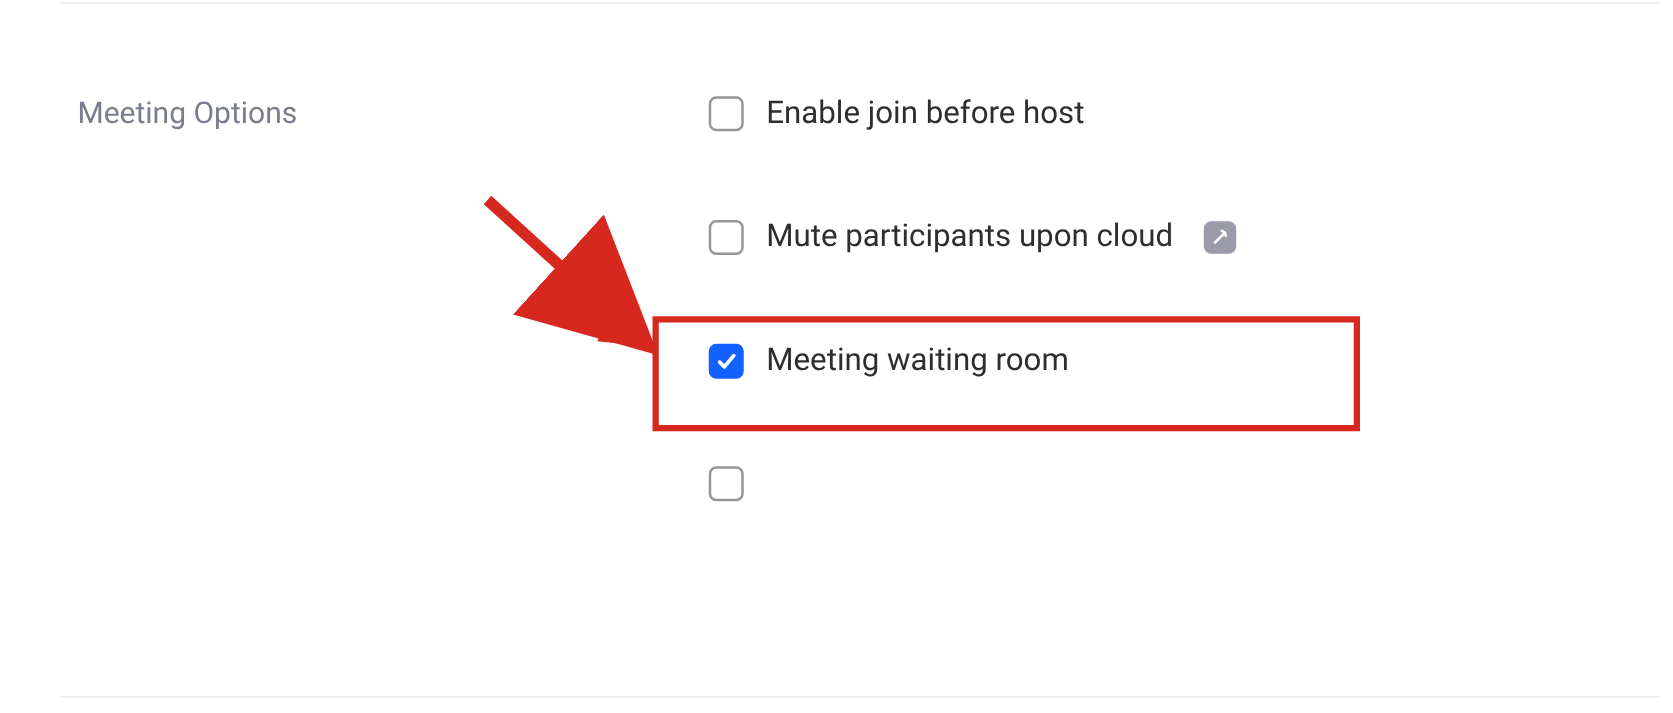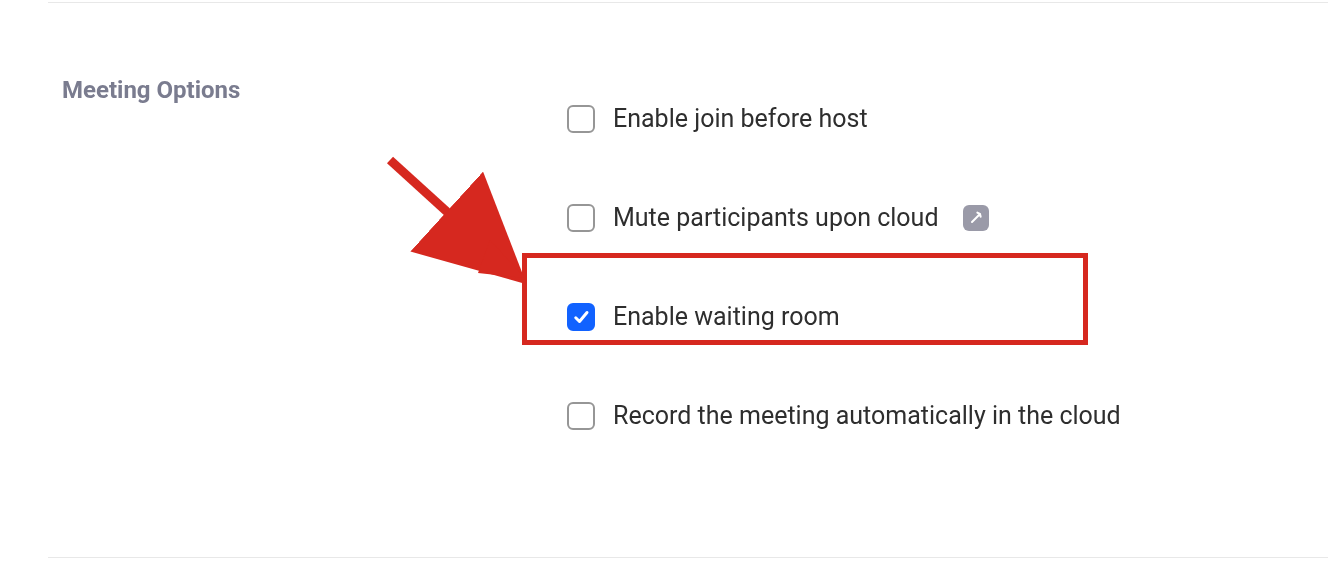"Meeting Options" .section-label { font-weight: 700 -> 400 }
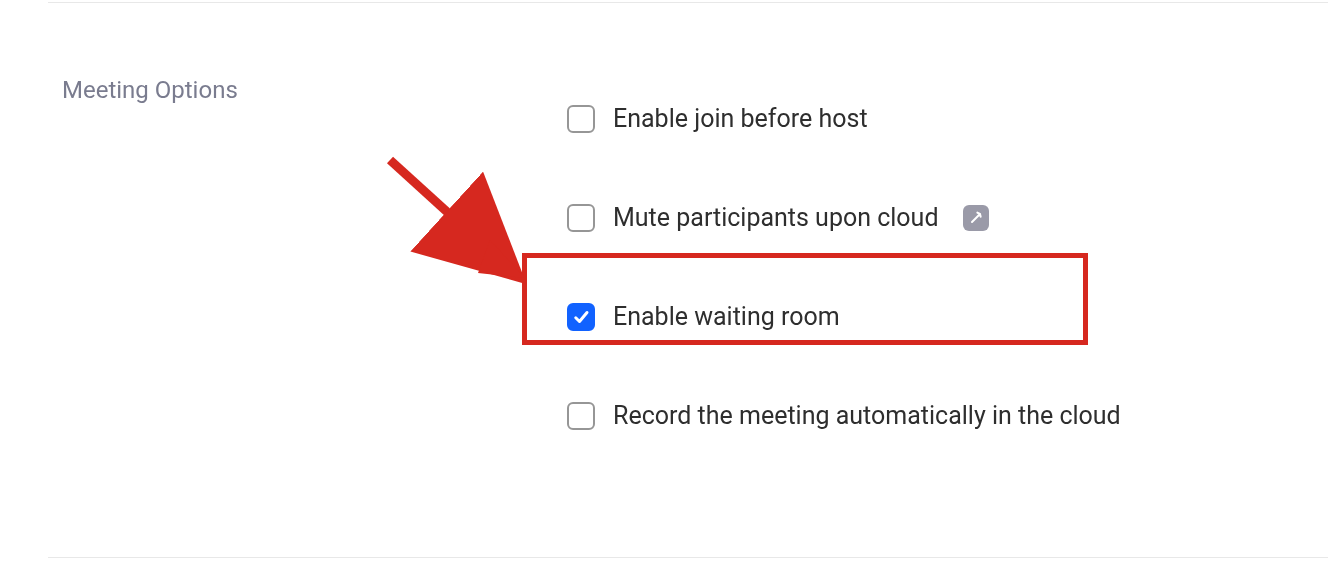"Enable join before host" .options-container { margin-top: 28px -> none }
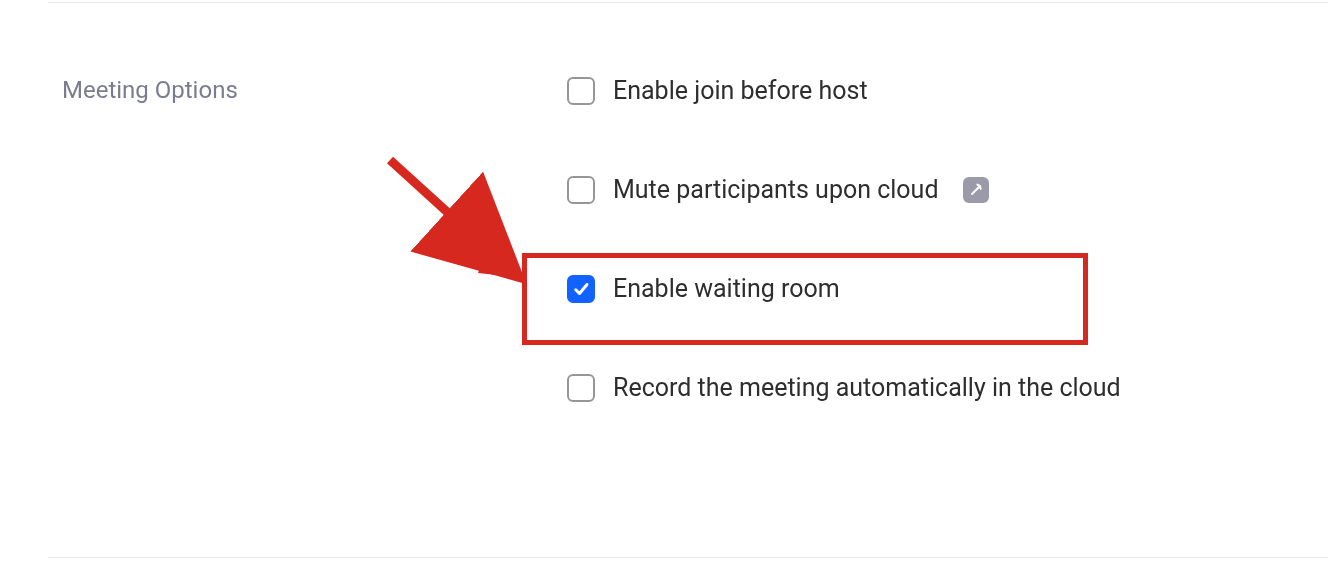"Enable waiting room" span.option-label { text: Enable -> Meeting }
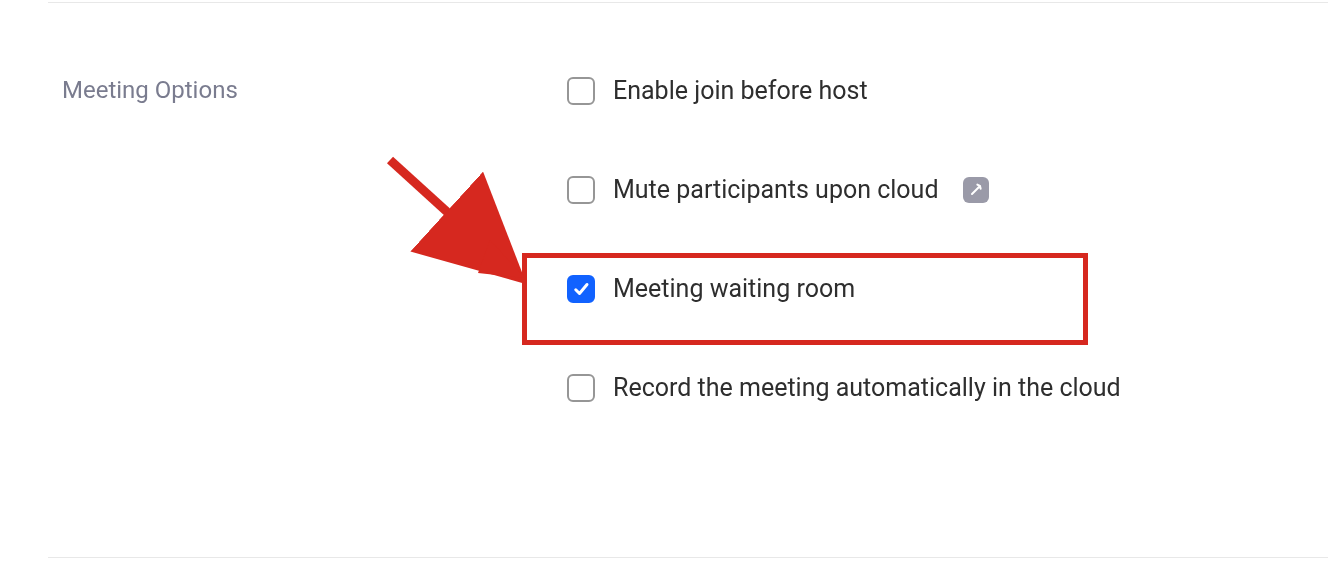"Record the meeting automatically in" span.option-label { html: <span>Record the meeting automatically in the cloud</span> -> none }
